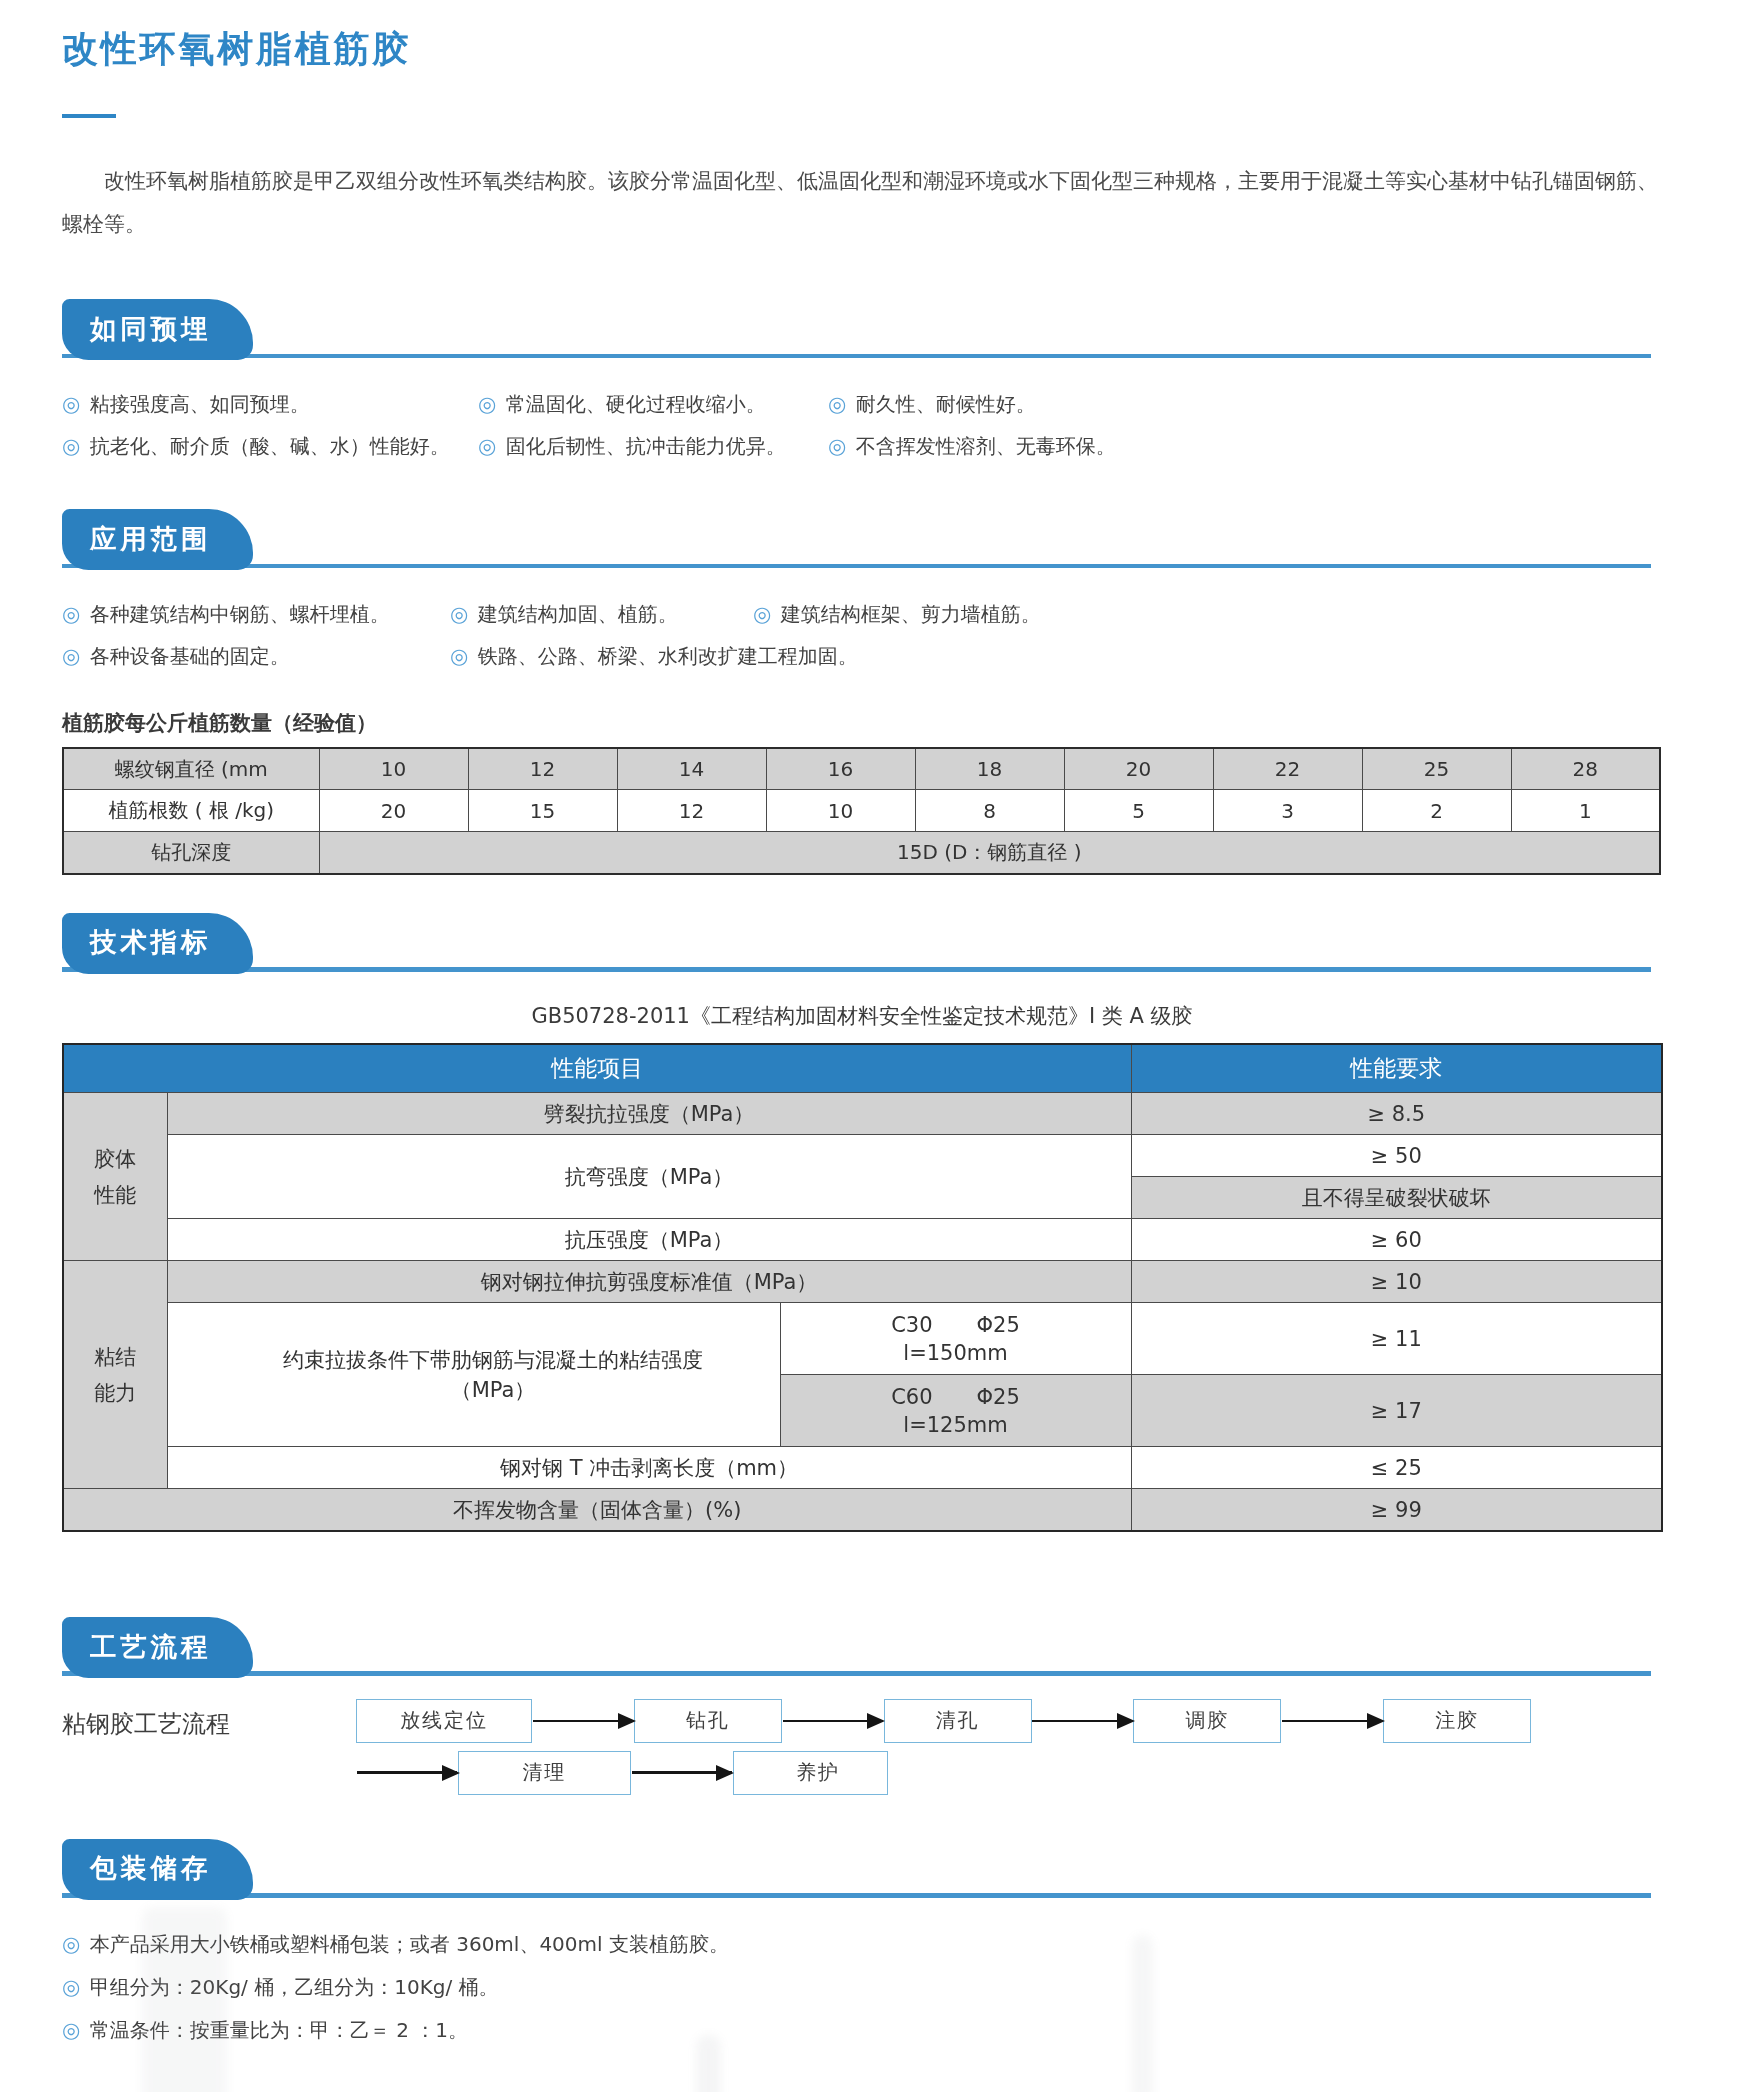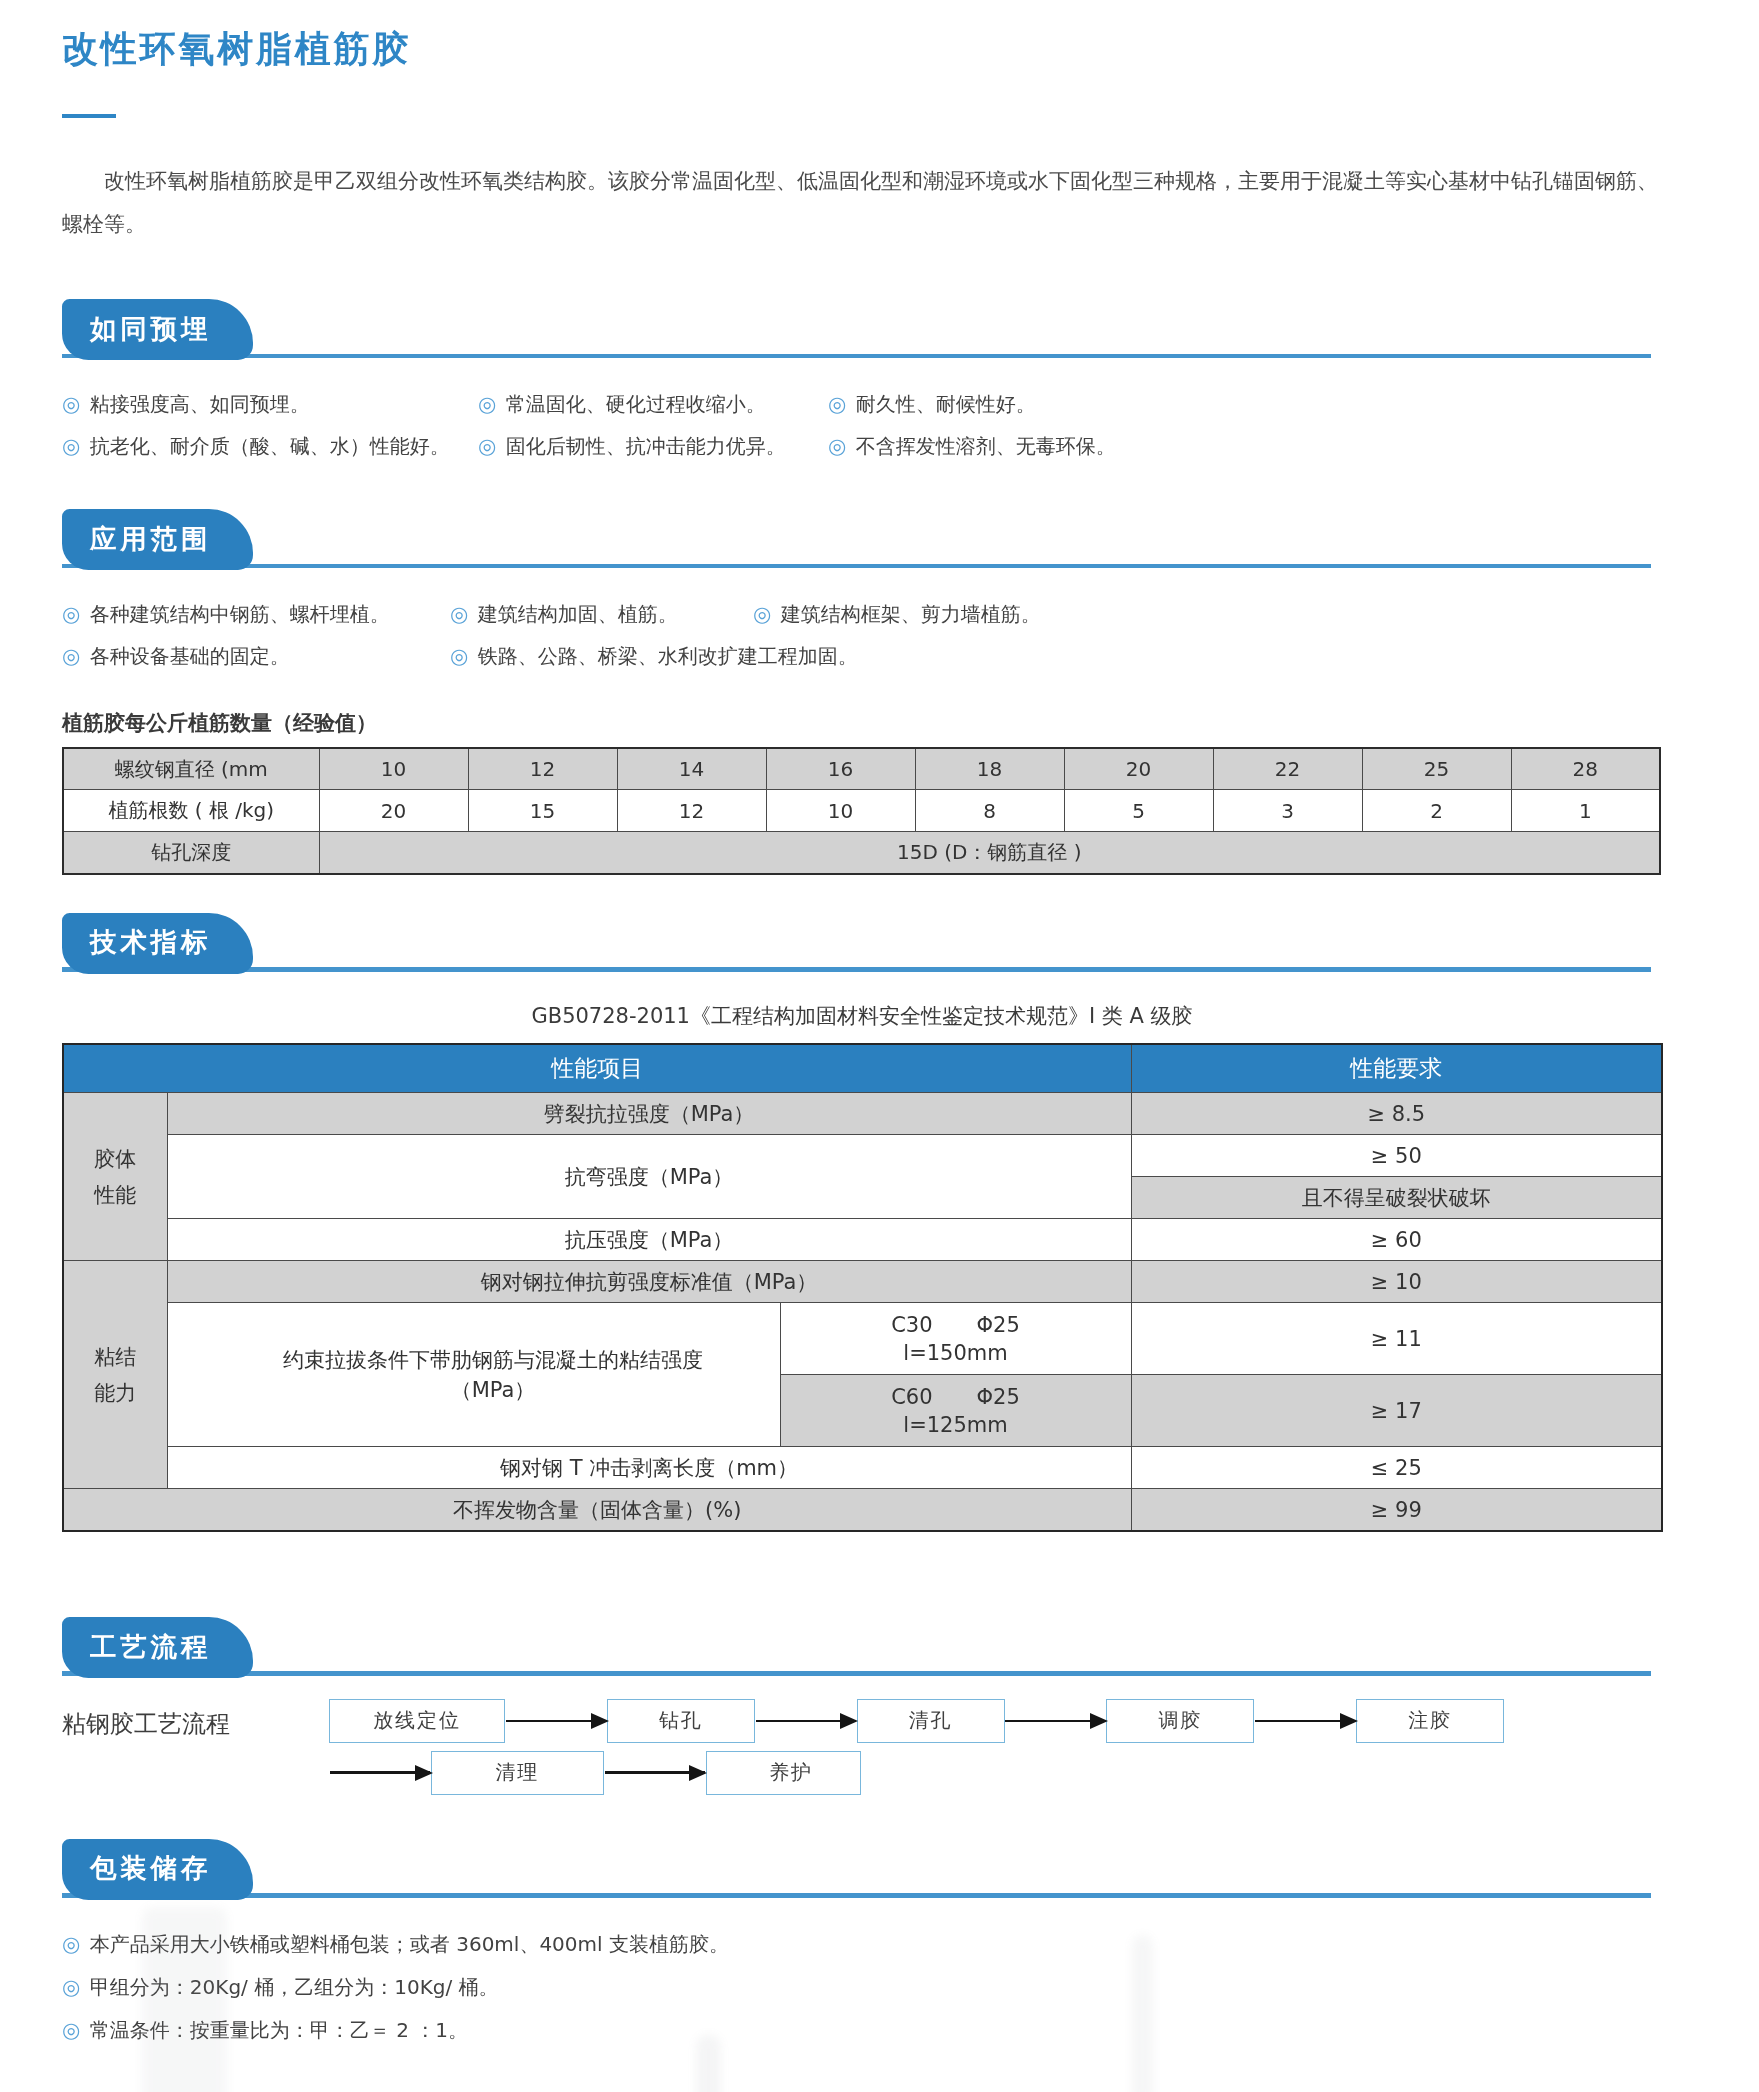"粘钢胶工艺流程" .process-area { gap: none -> 27px }
